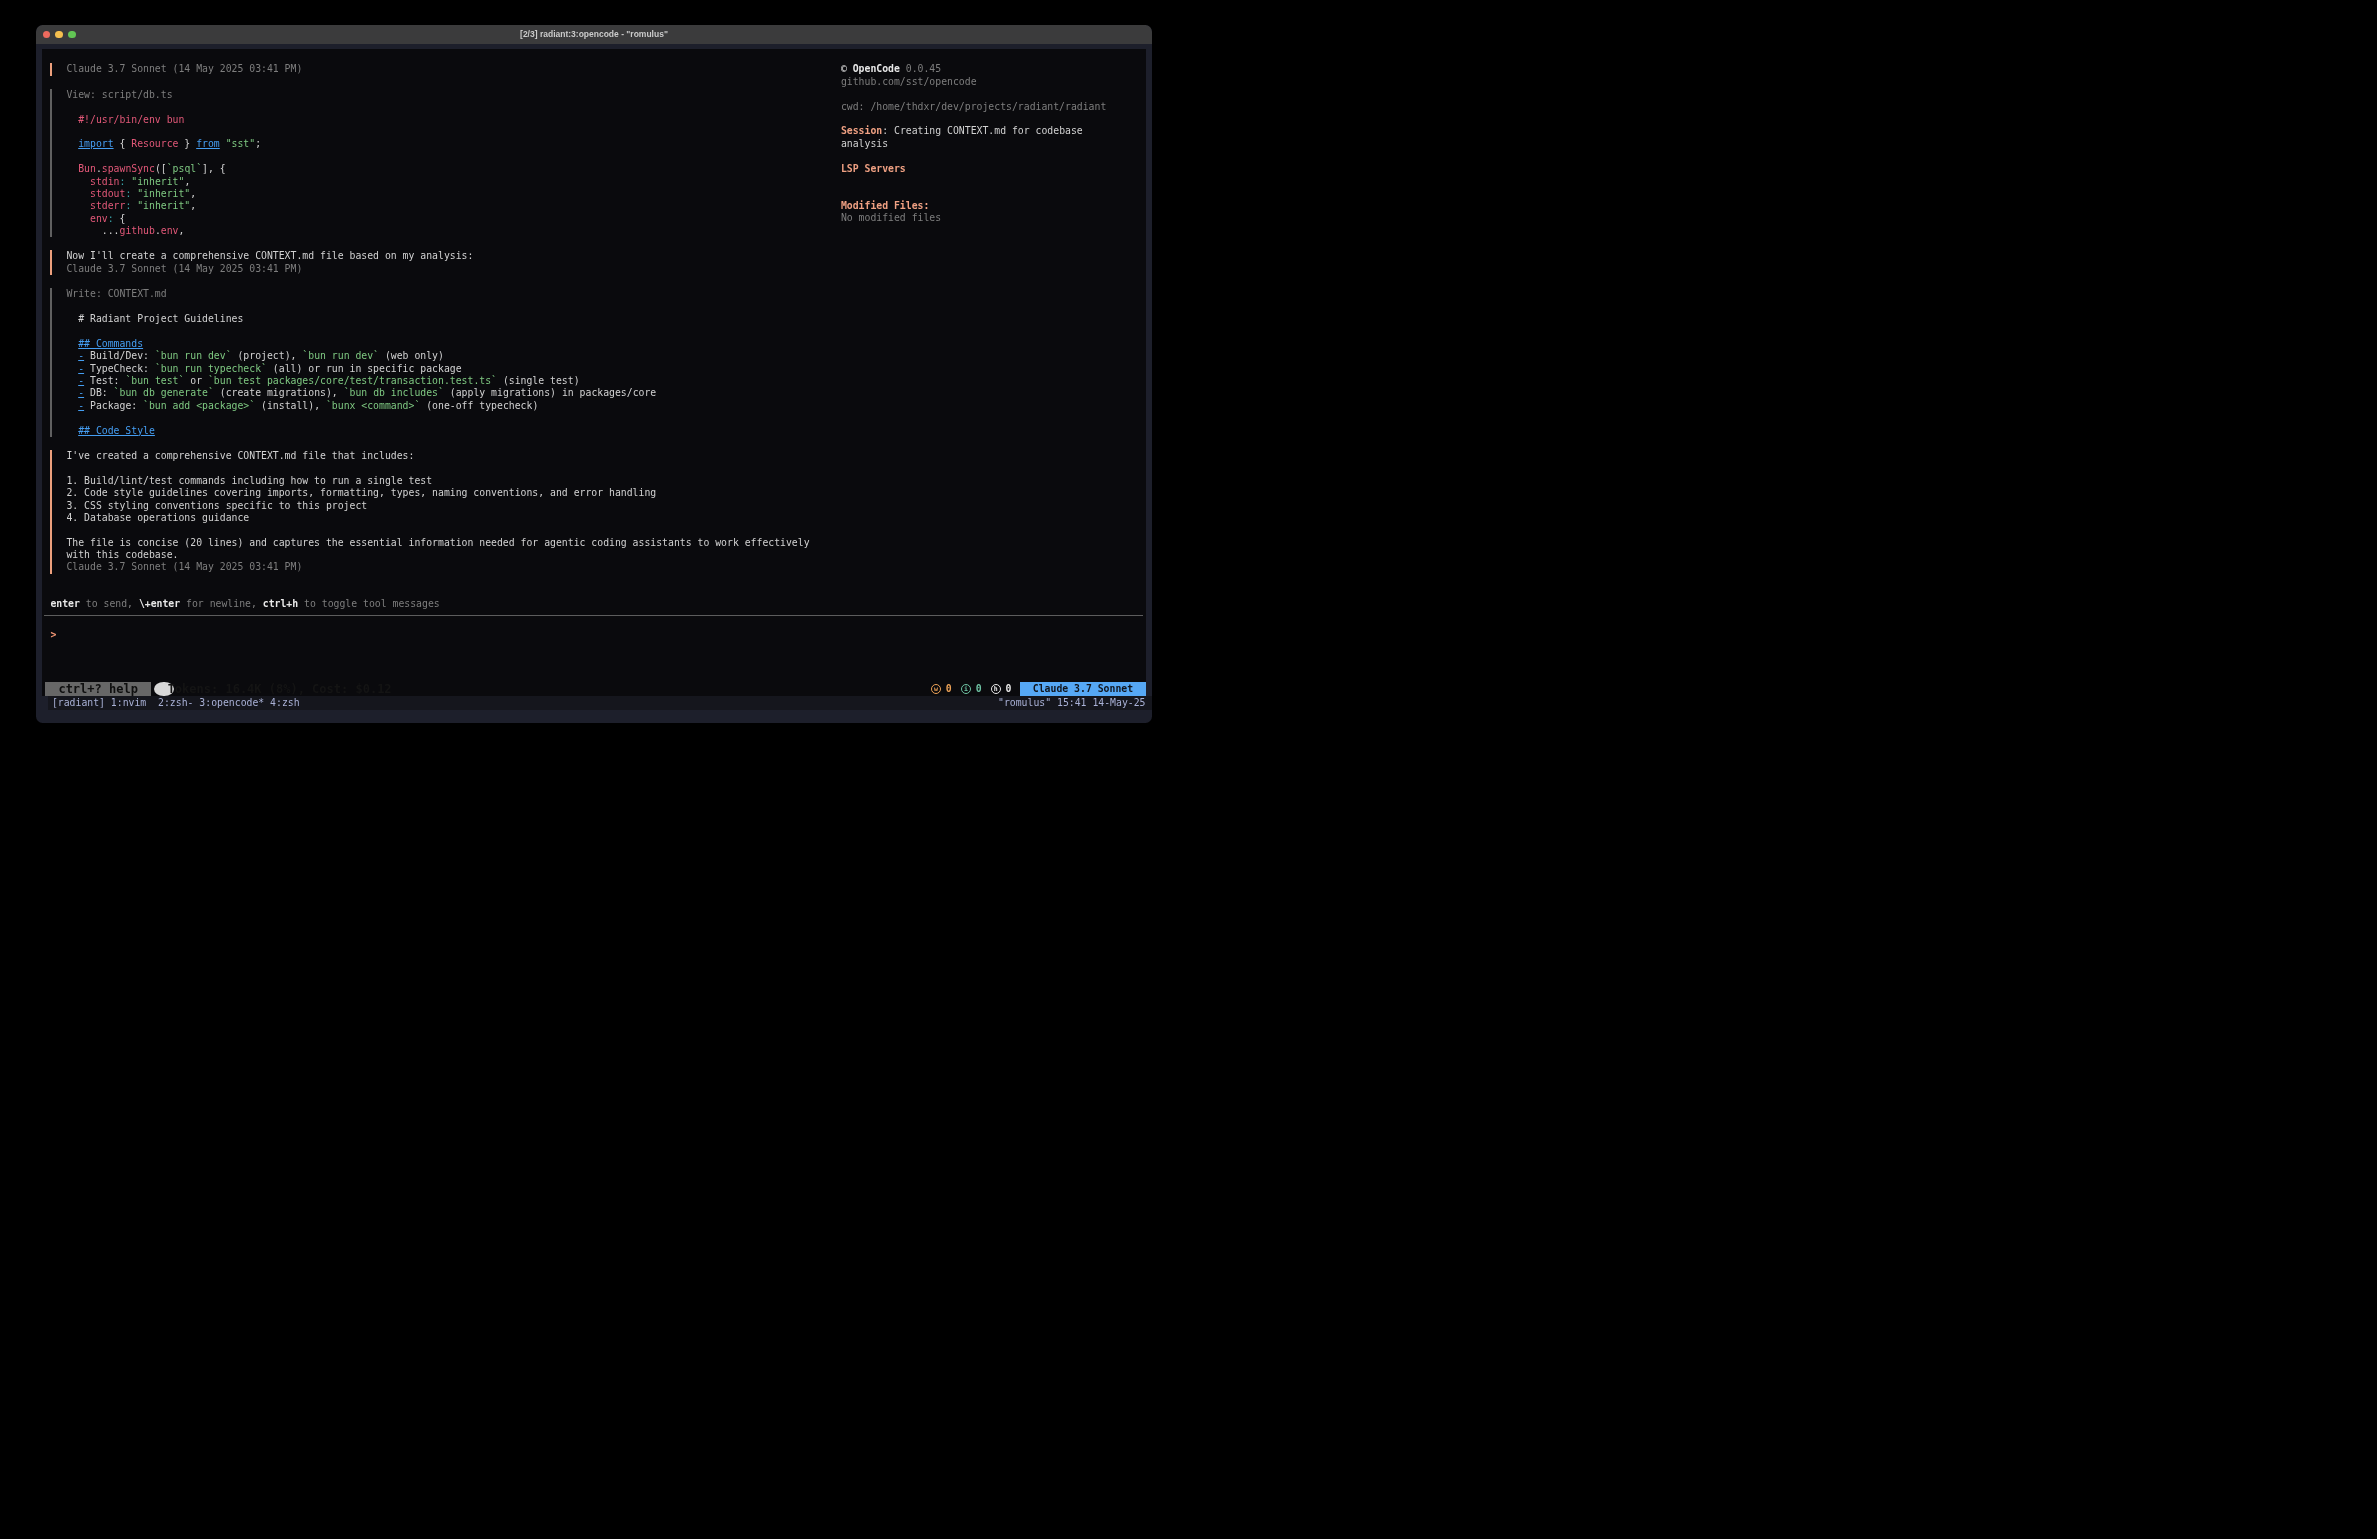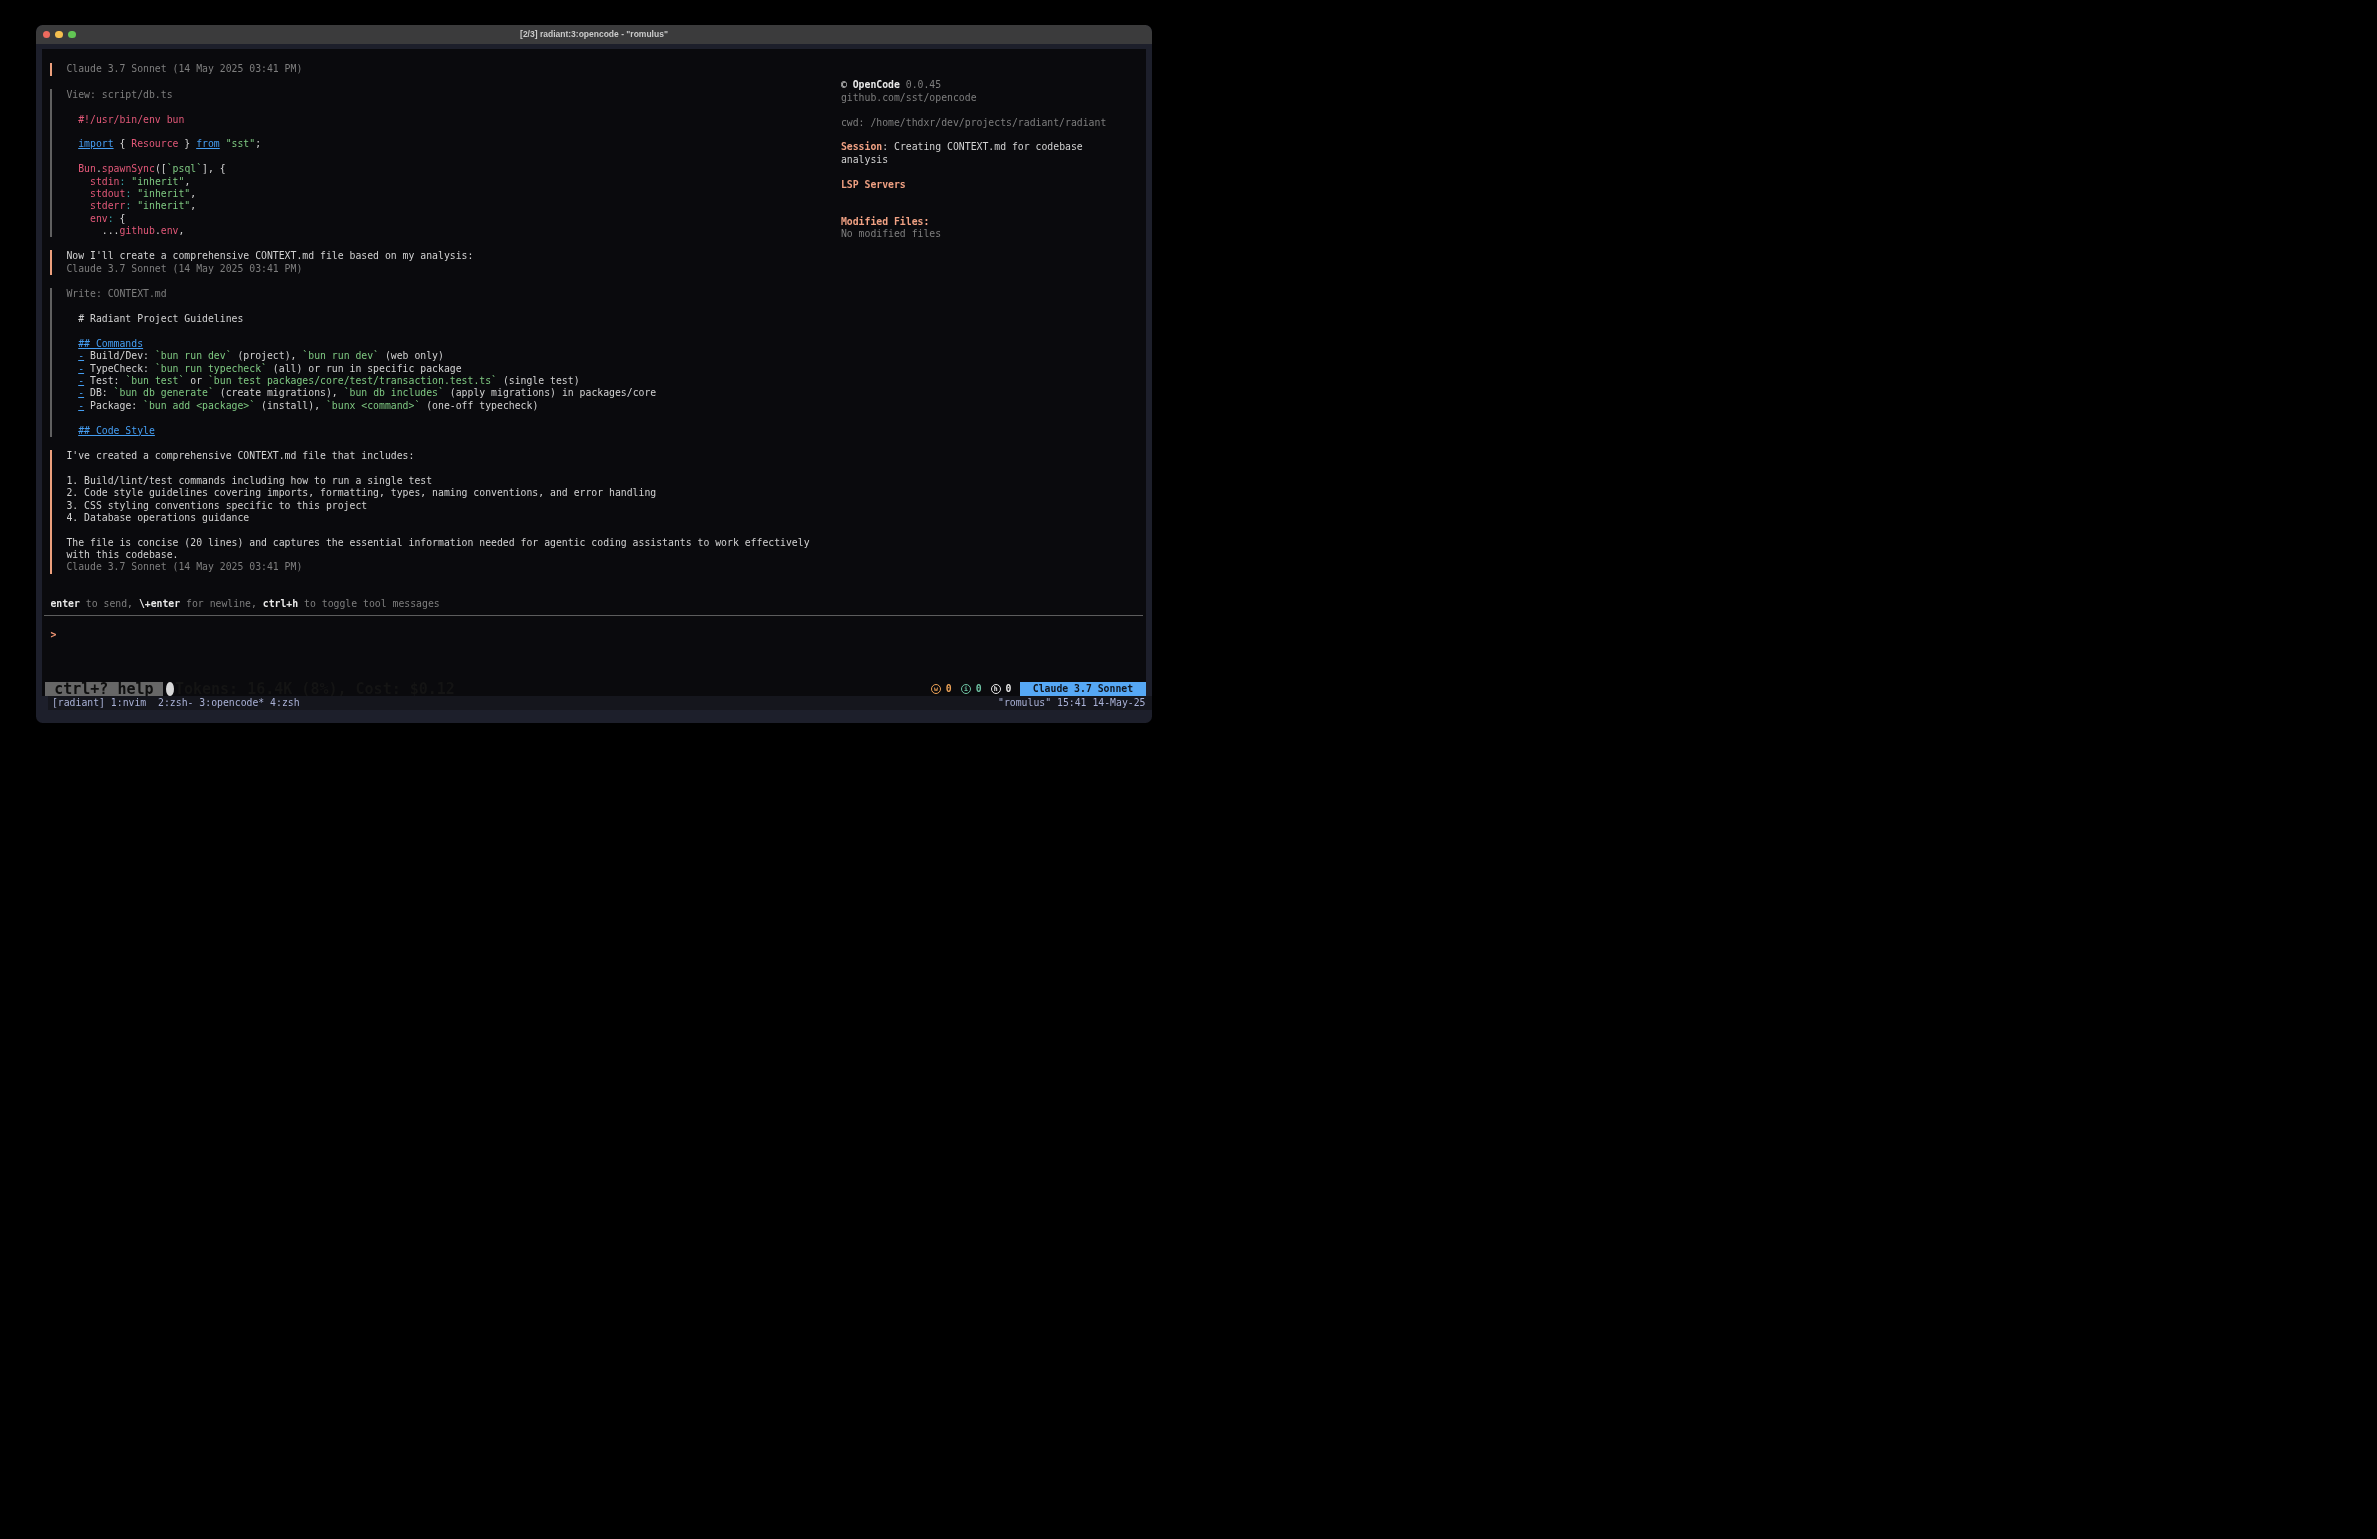"© OpenCode 0.0.45" .sidebar { margin-top: 16px -> none }
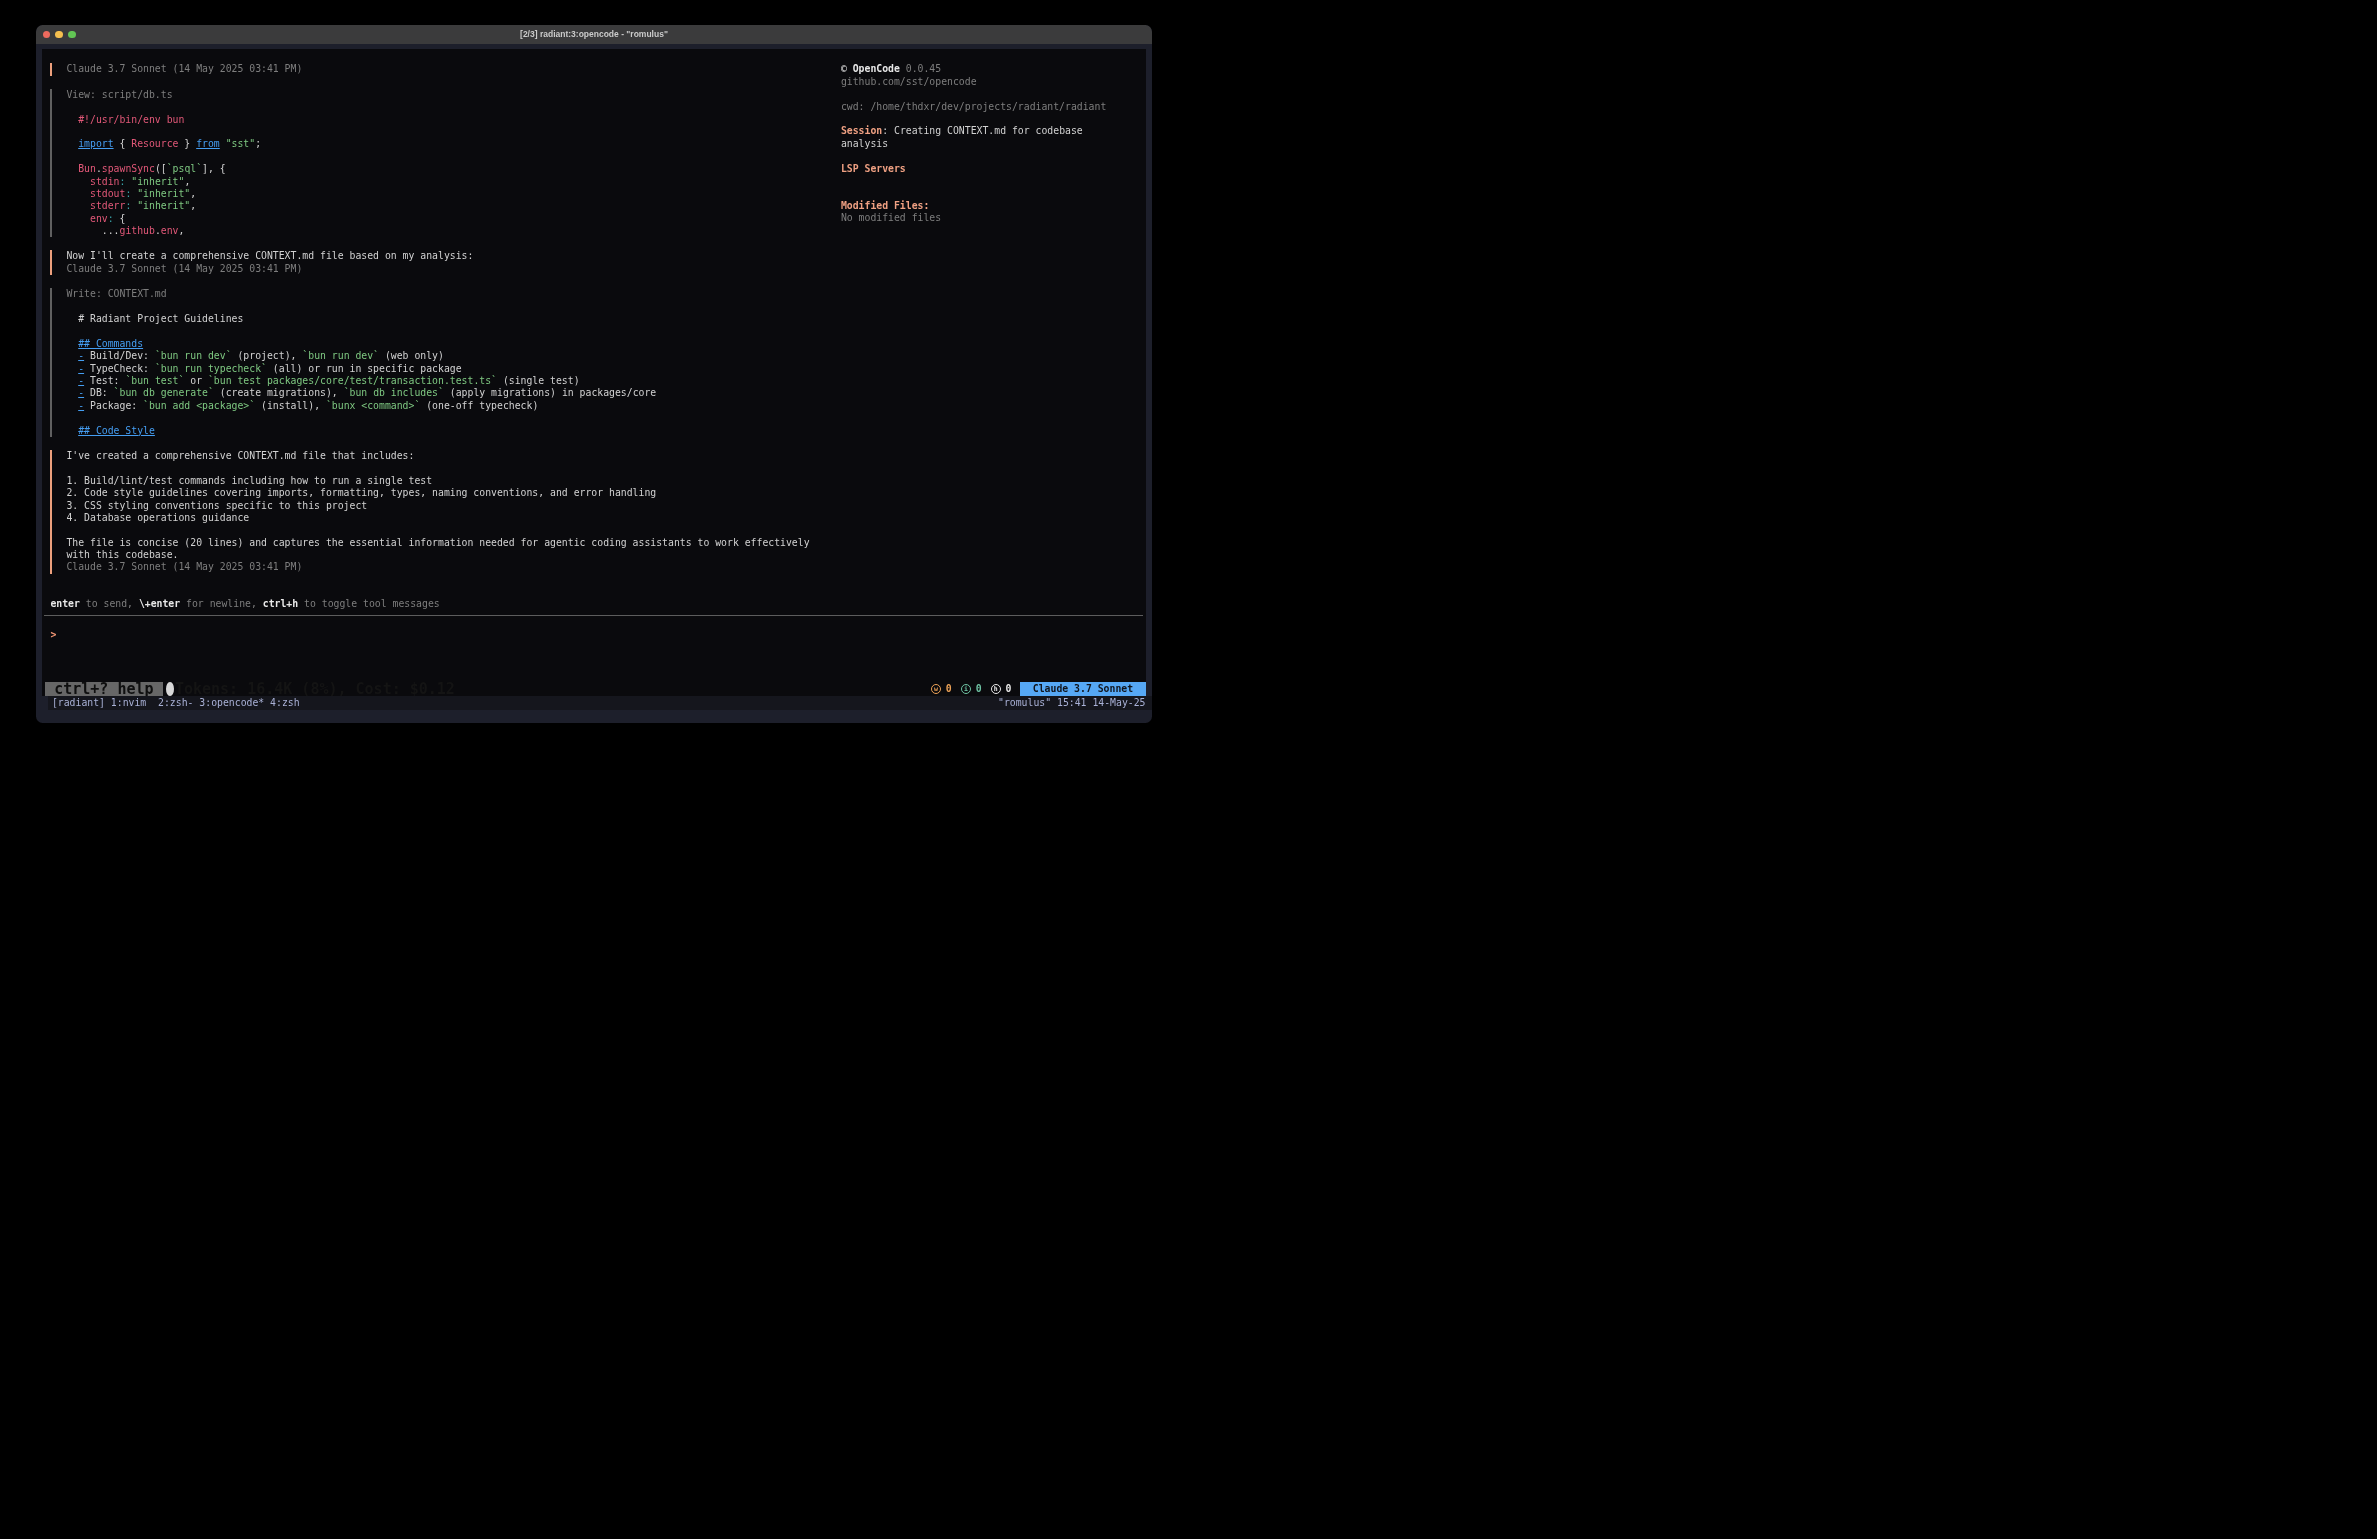"ctrl+? help" .chip { font-size: 15px -> 12px; padding: 0 0 -> 0 6px }
